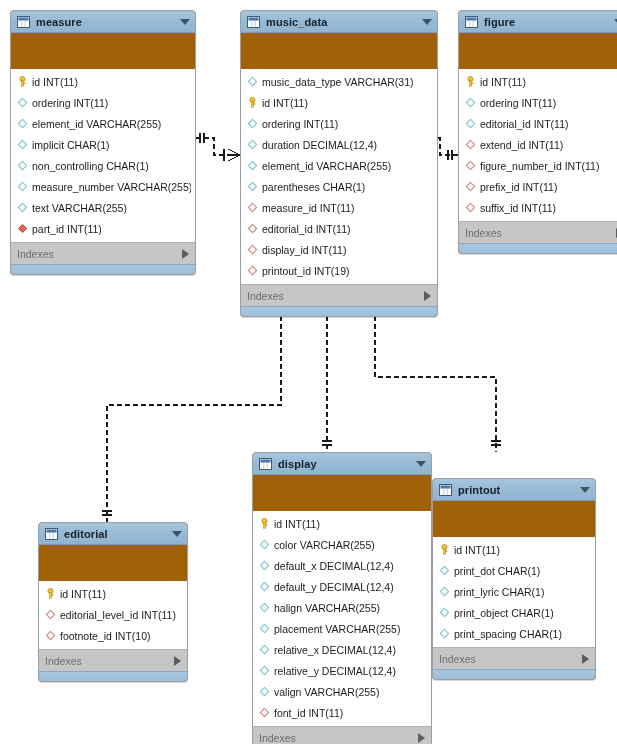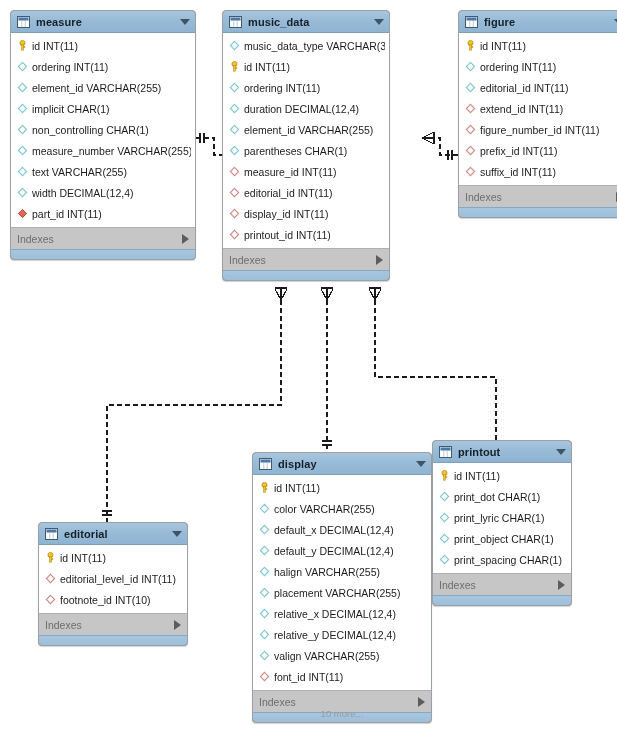"music_data" div.tbl { left: 222px -> 240px; width: 168px -> 198px }
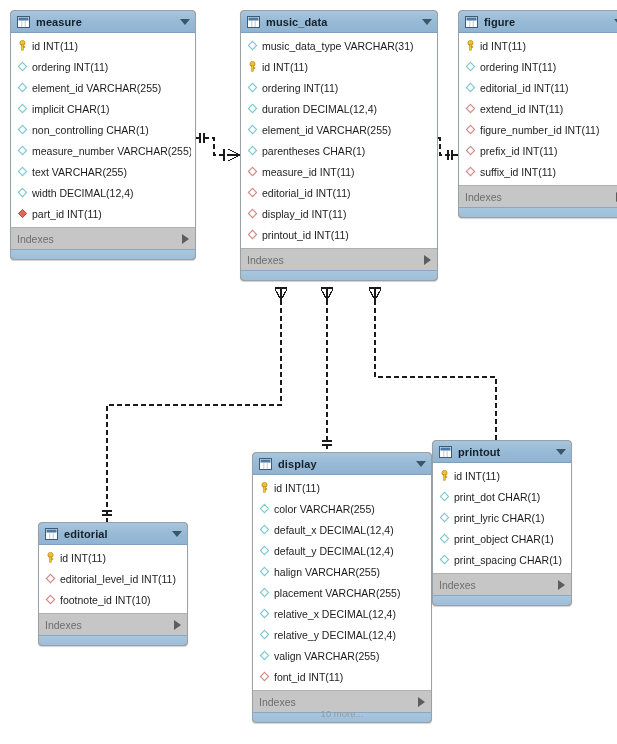"id INT(11)" .cols { margin-top: none -> 36px }
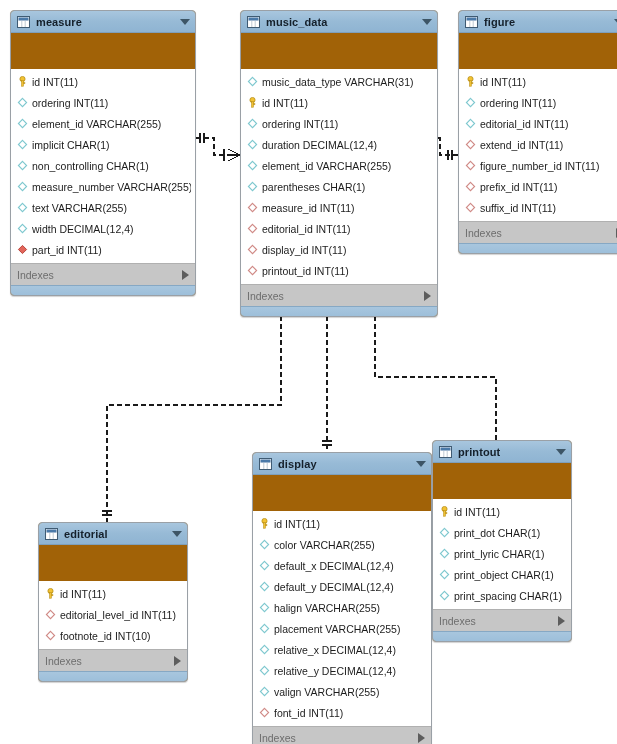"width DECIMAL(12,4)" div.col { html: <div> <svg> <path></path> </svg> <span>width DECIMAL(12,4)</span> </div> -> none }
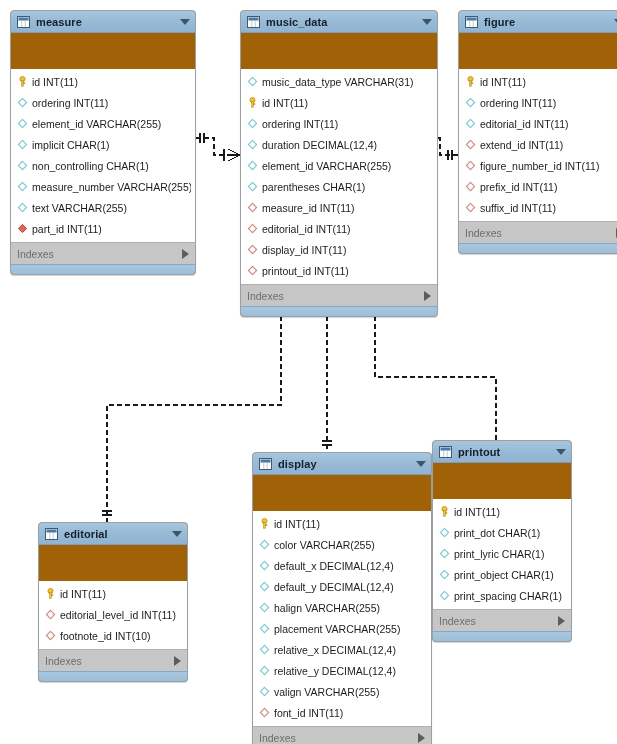"printout_id INT(11)" span.c-name { text: 11 -> 19 }
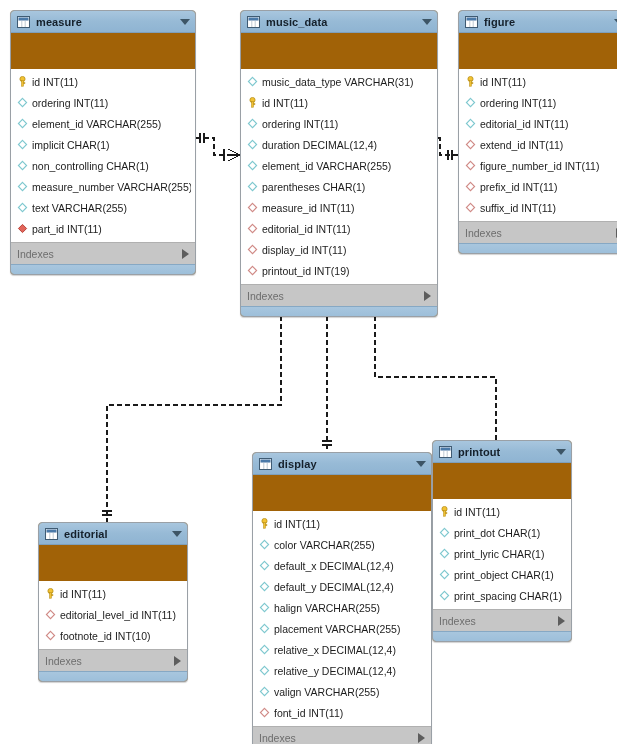"printout" div.tbl { top: 440px -> 478px; width: 140px -> 164px }
